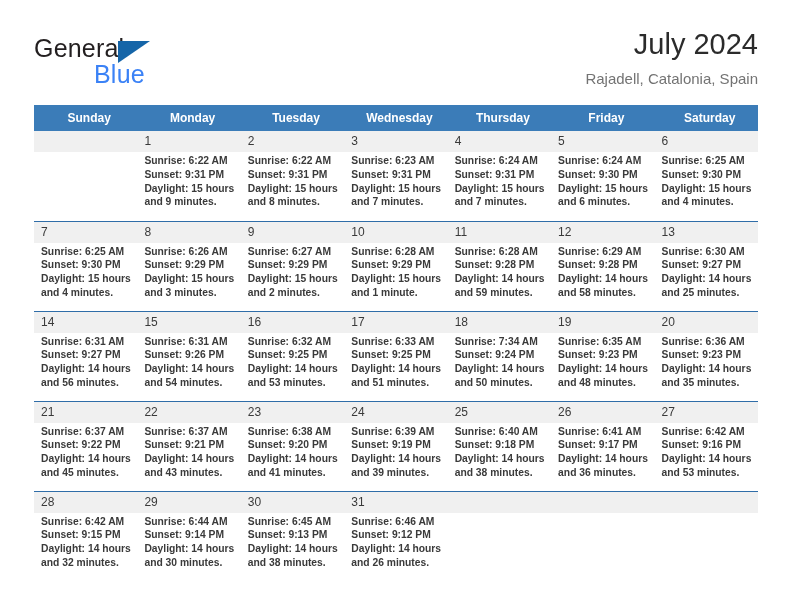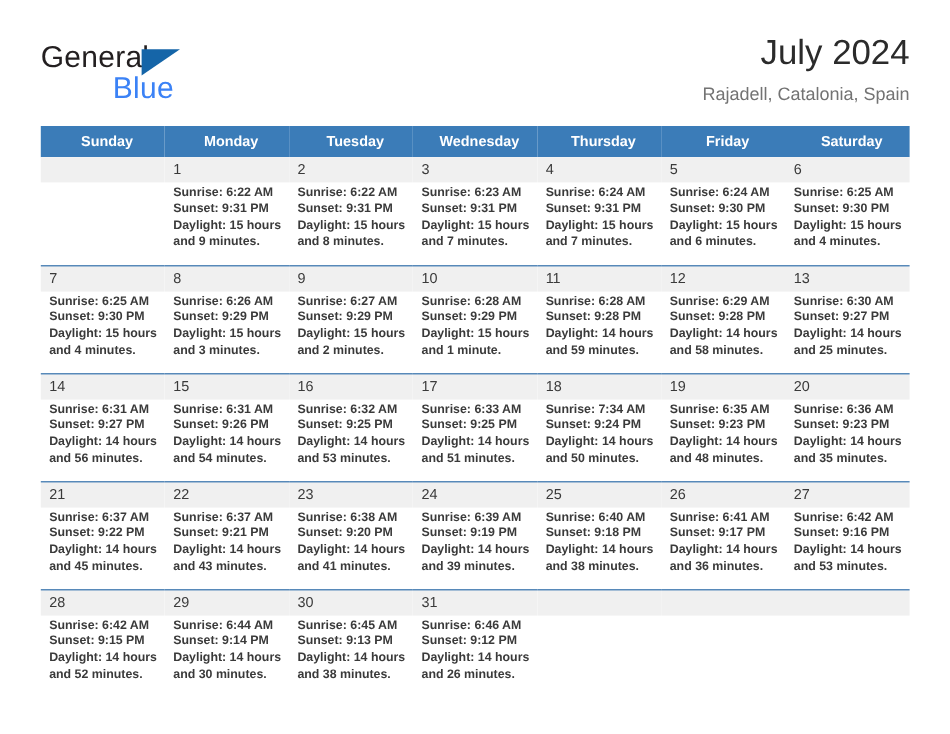"and 52 minutes." div { text: 52 -> 32 }
